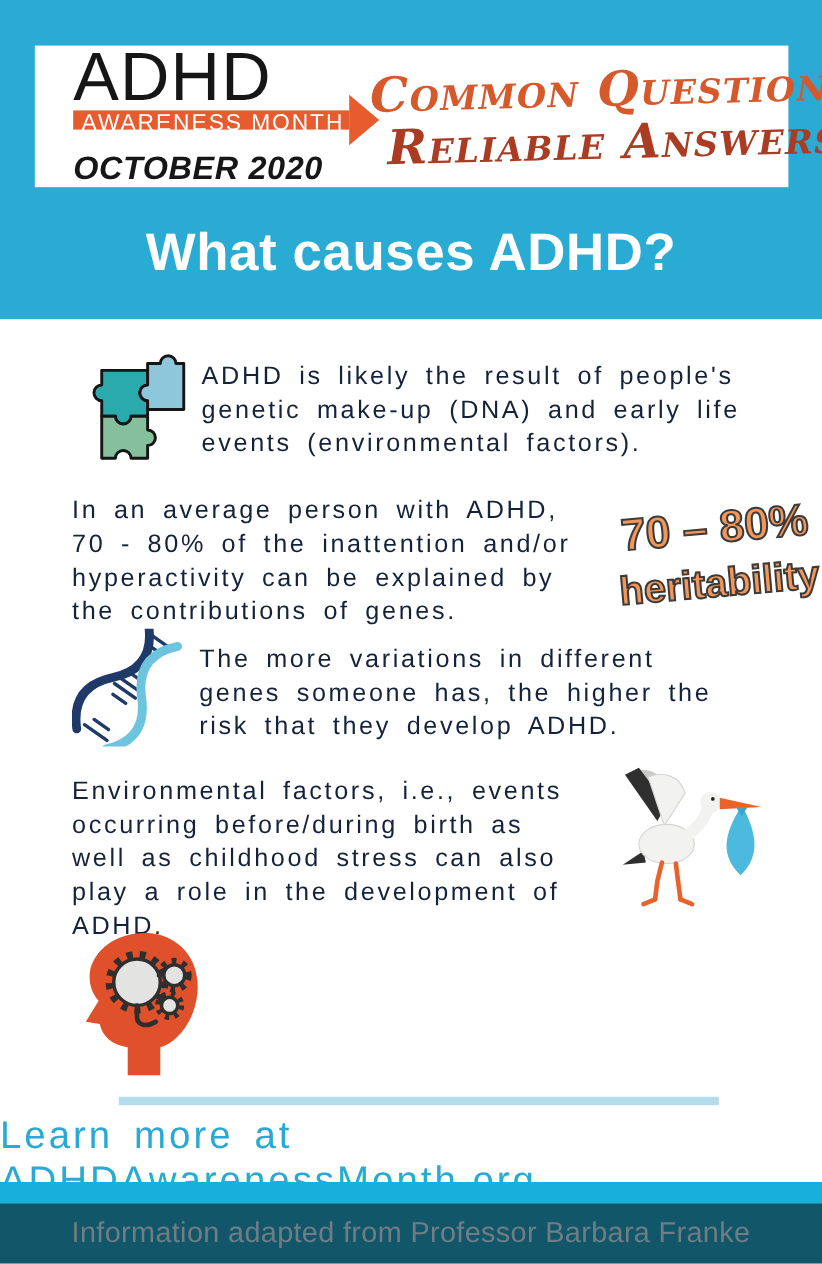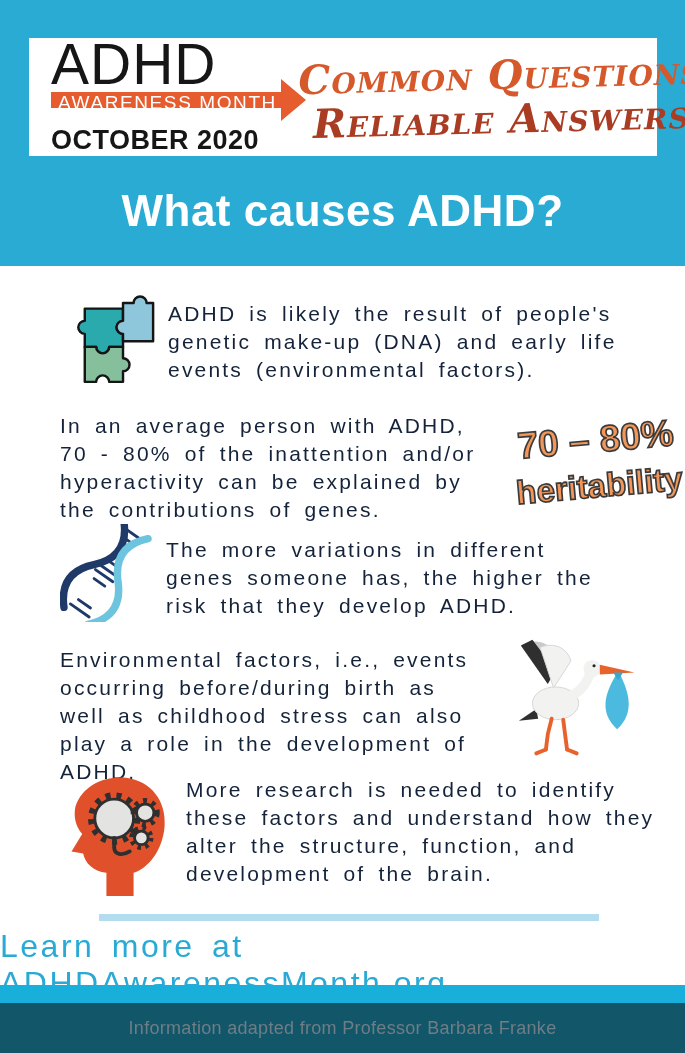"ADHD" .header-card { padding-left: 22px -> 32px }
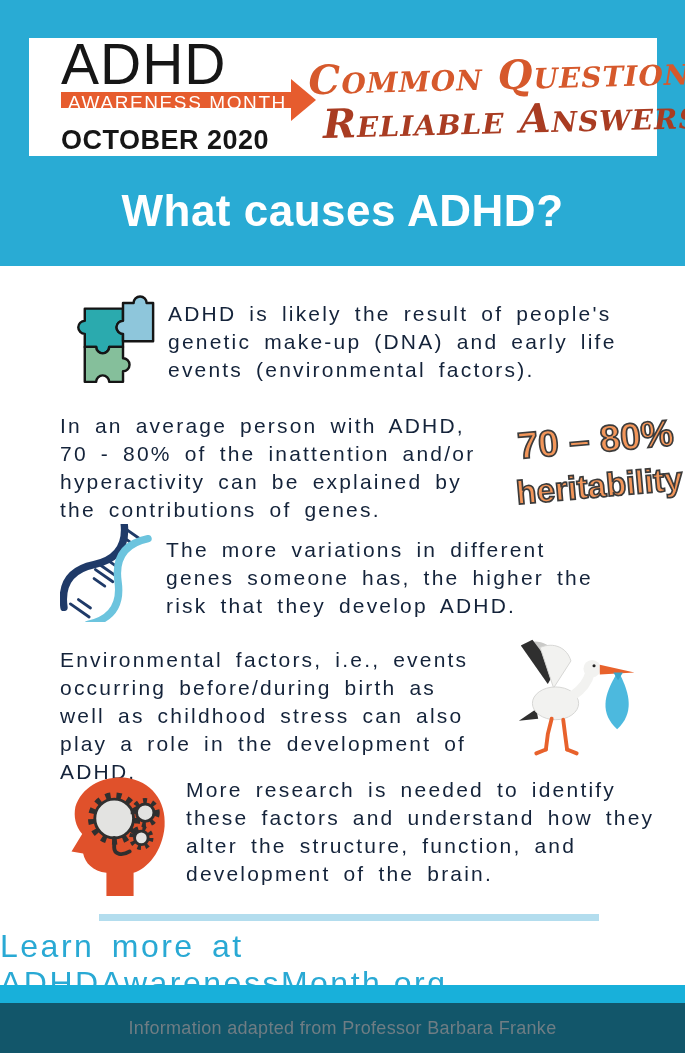"OCTOBER 2020" .logo-date { font-style: none -> italic }
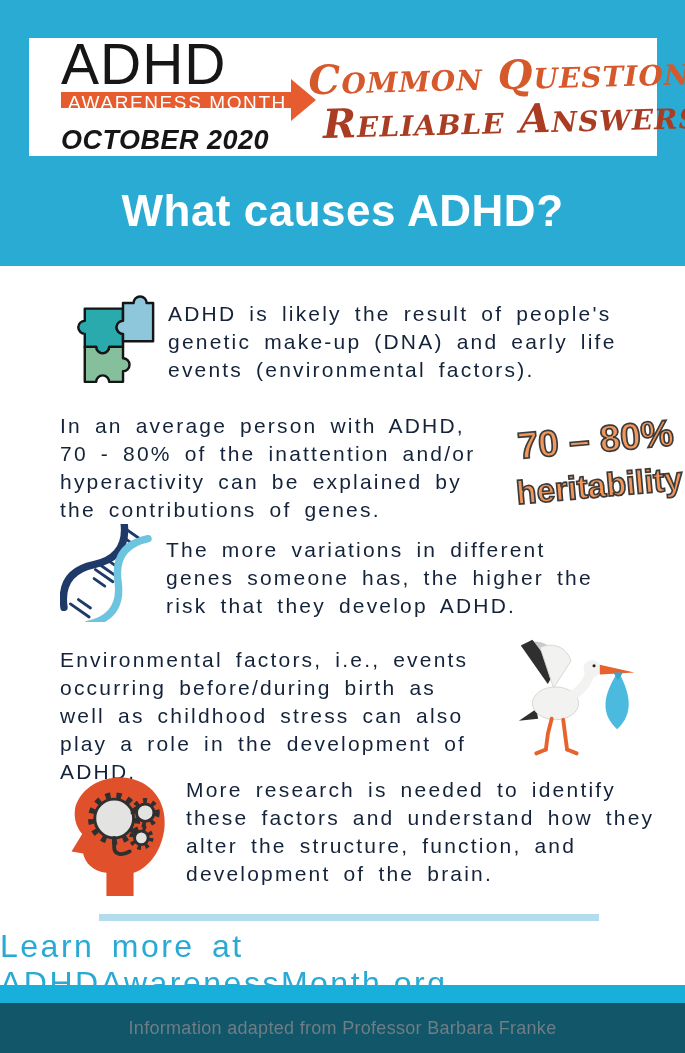"More research is needed to" div.para { html: <div>More research is needed to identify these factors and understand how they alter the structure, function, and development of the brain.</div> -> none }
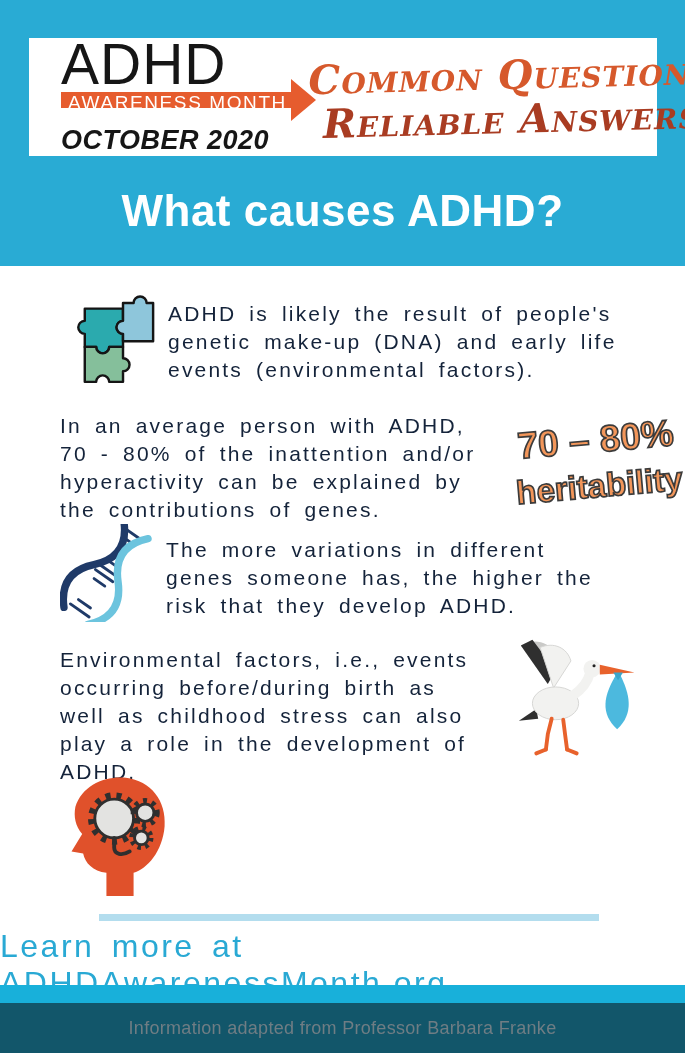"Information adapted from Professor" .footer-text { font-size: 18px -> 24px }
